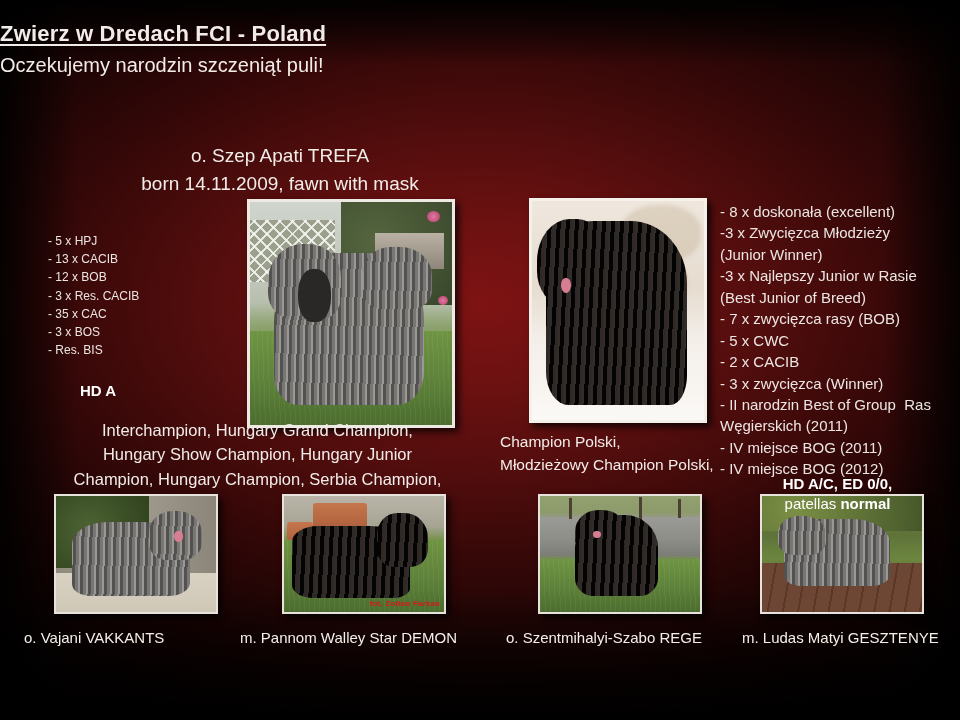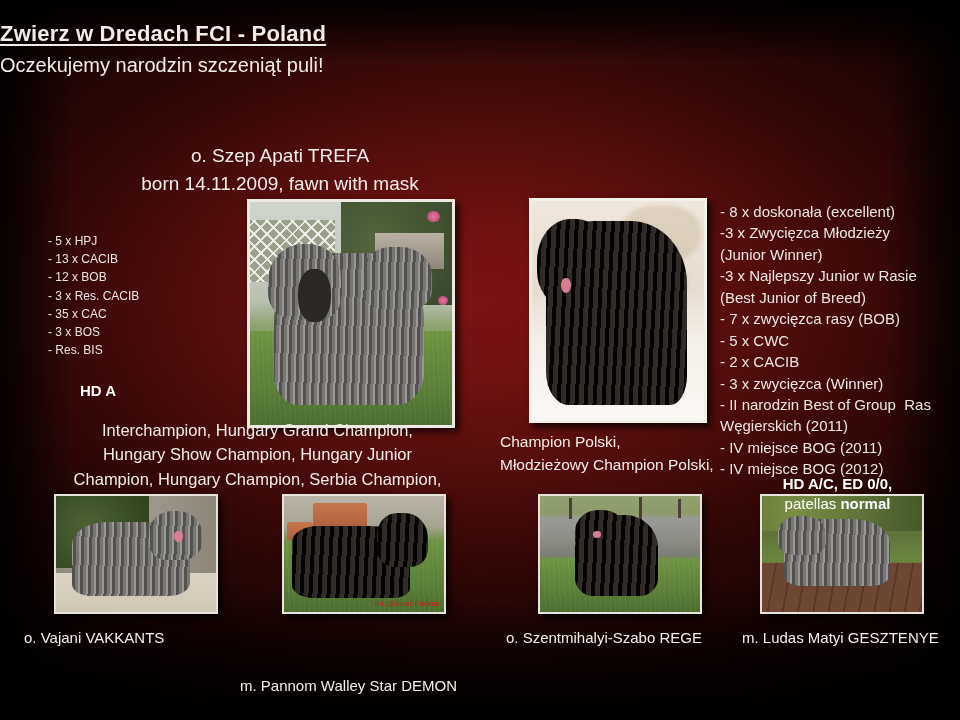"fot. Zoltan Farkas" .watermark { font-weight: normal -> bold }
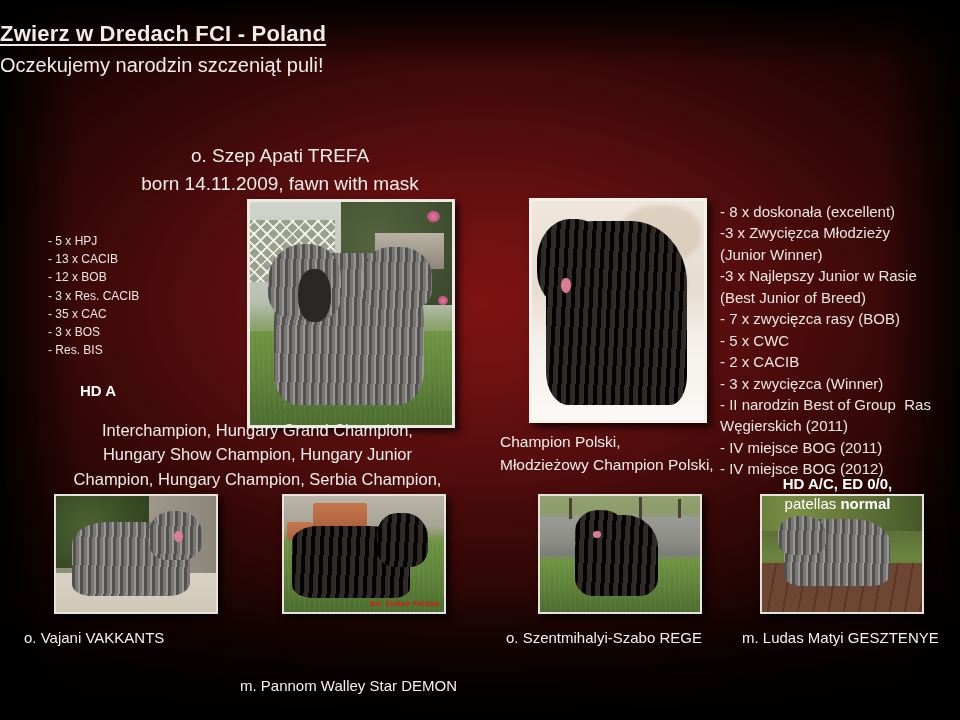"m. Pannom Walley Star DEMON" #cap2 { margin-top: 48px -> none }
